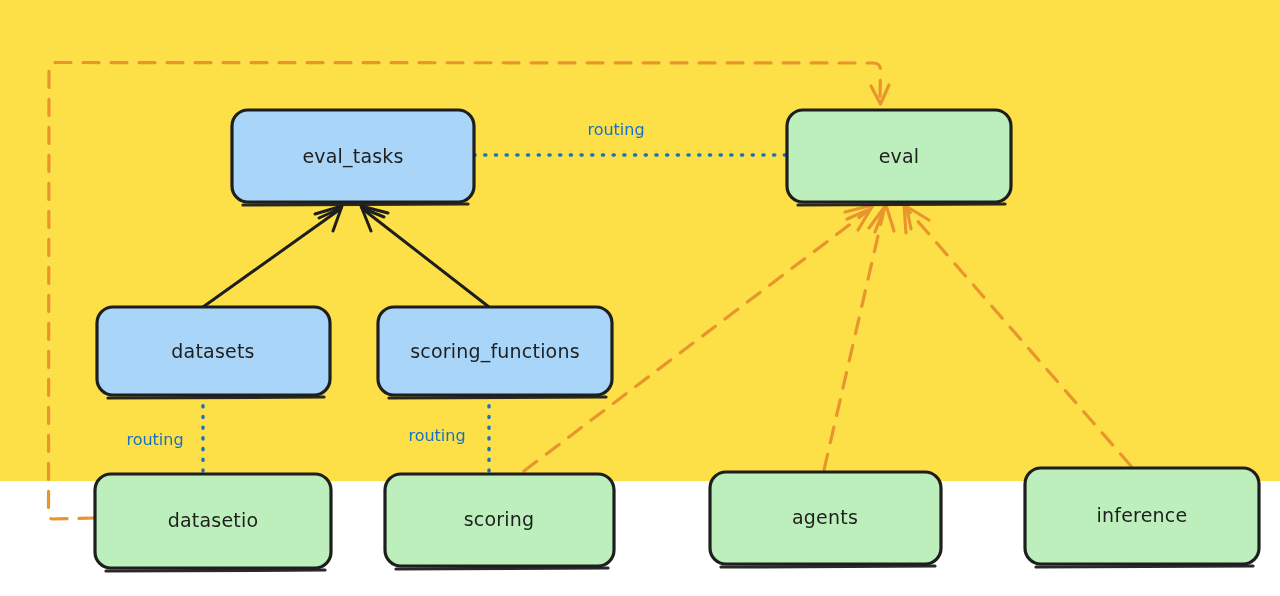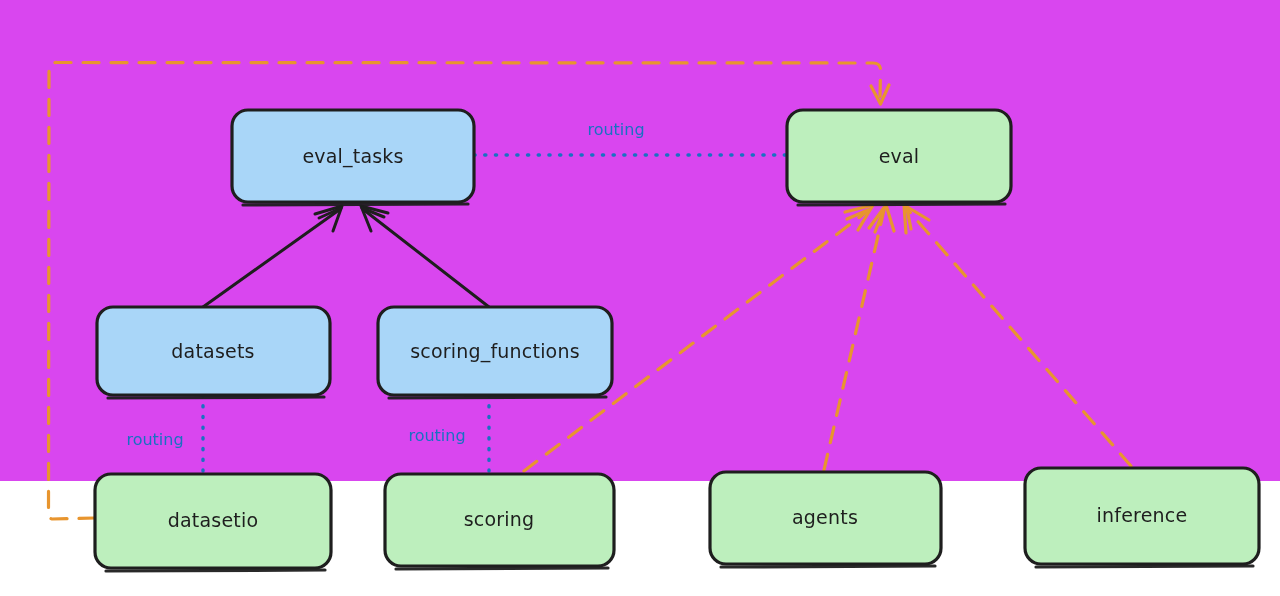"routing" #diagram-root { background: #d946ef -> #fde047 }
